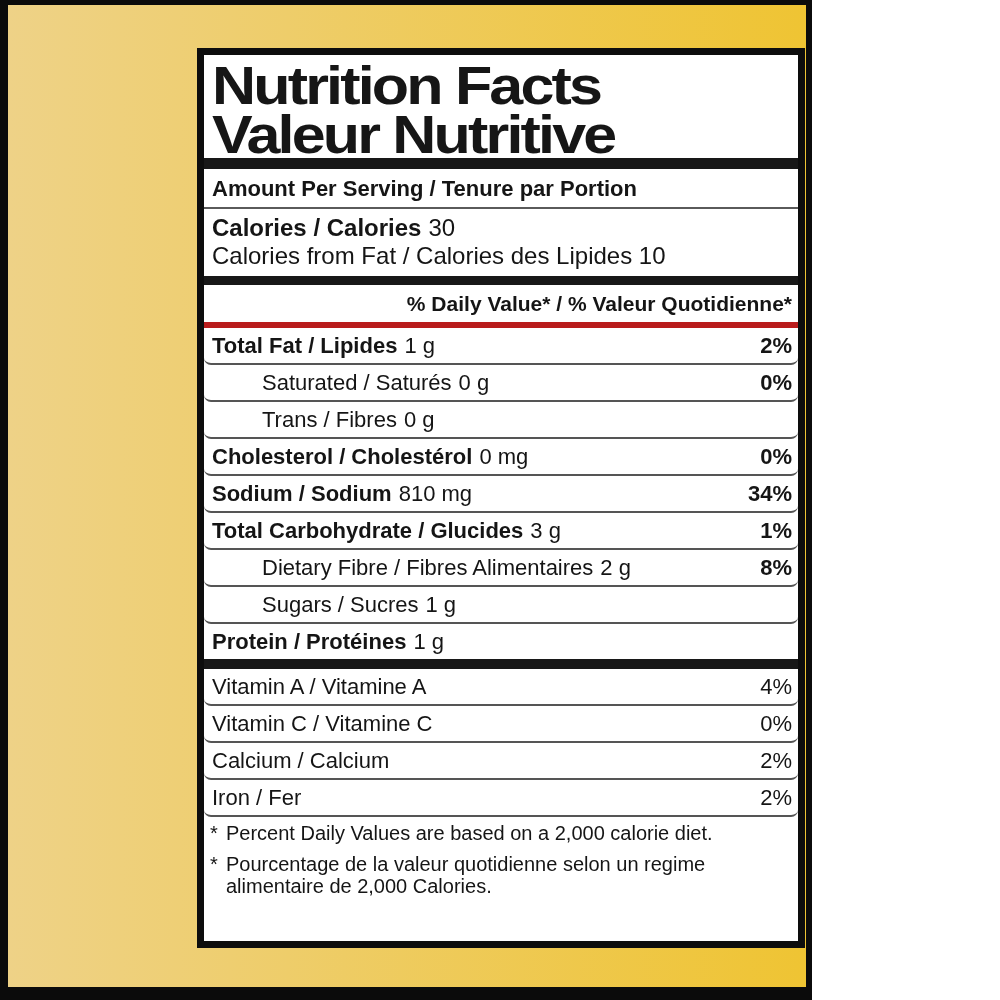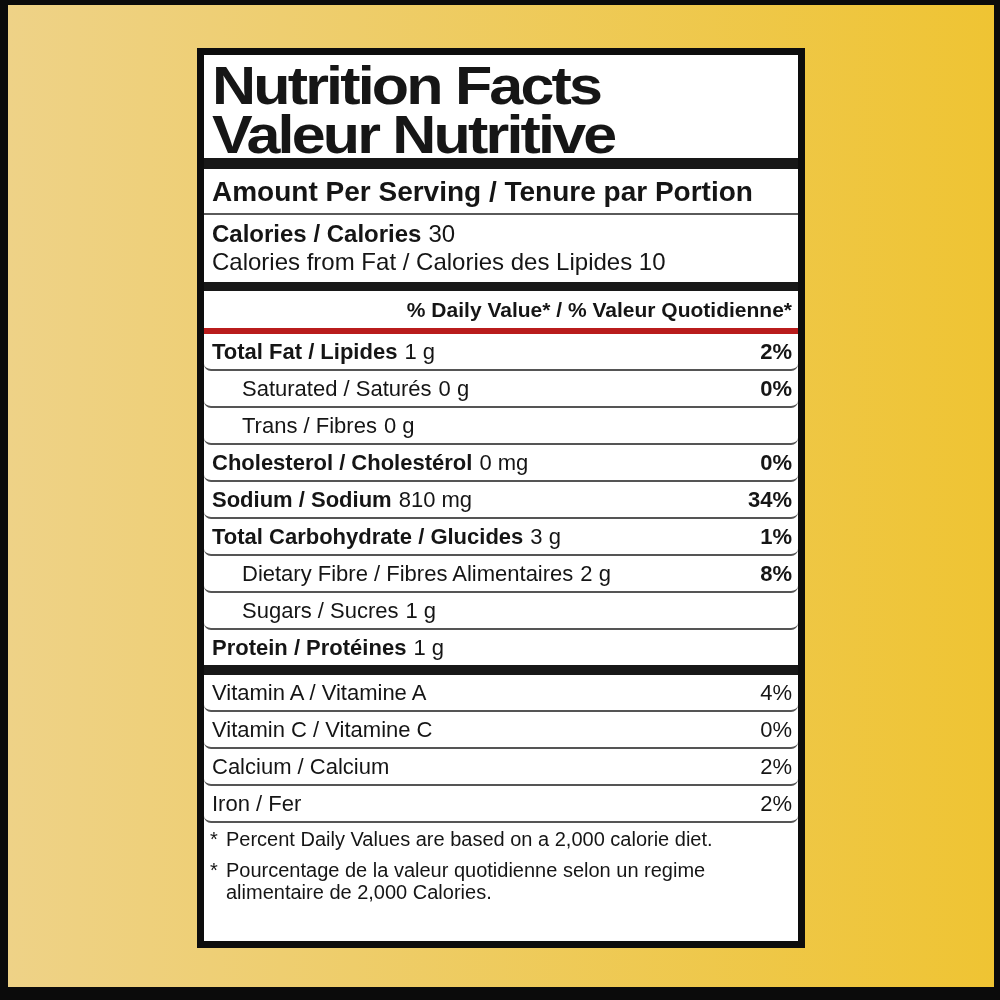"Nutrition Facts" .stage { width: 1000px -> 812px }
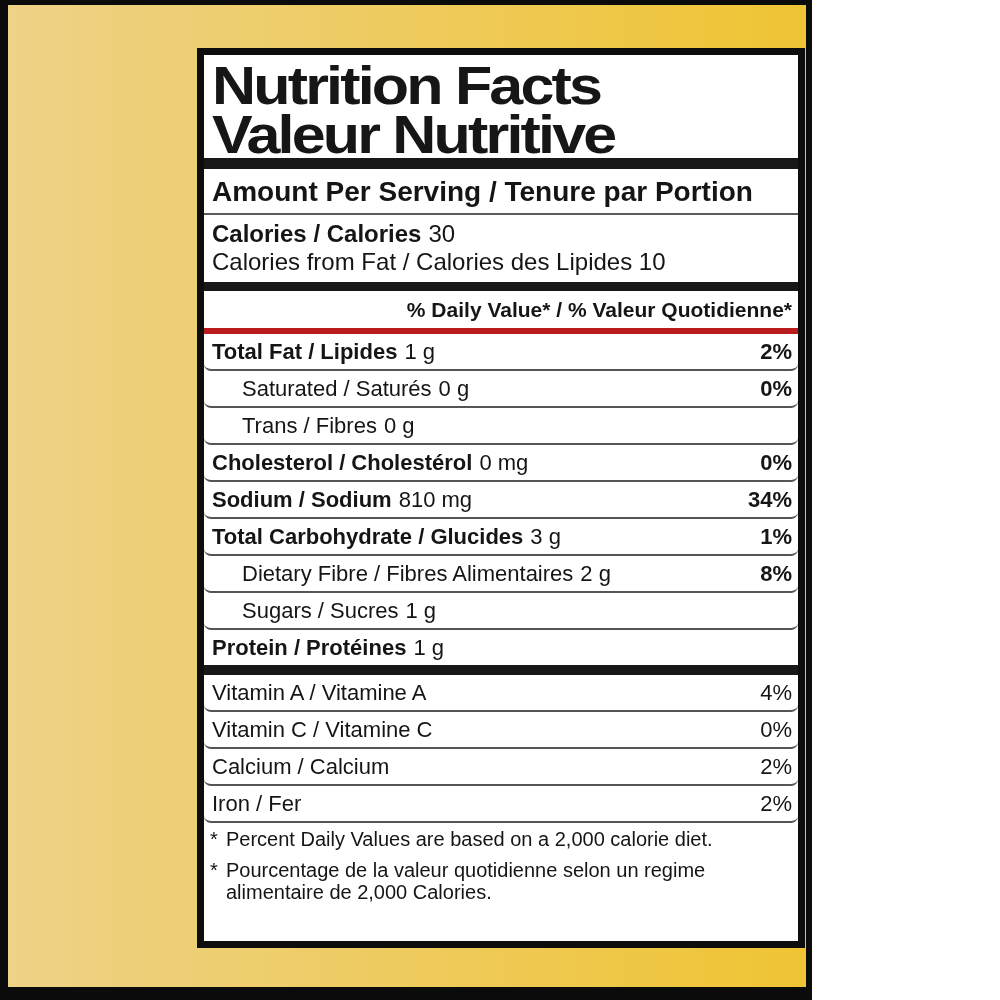"Amount Per Serving / Tenure" .amount-header { font-size: 28px -> 22px }
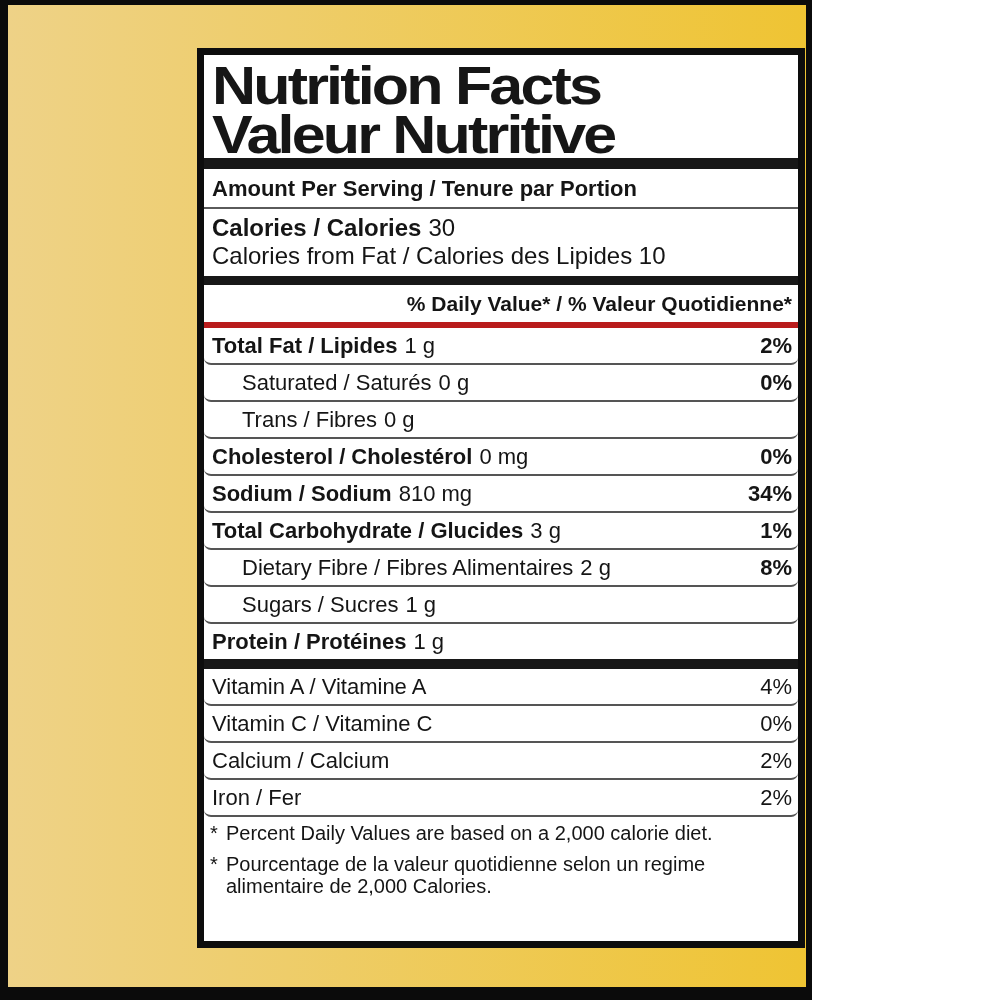"Saturated / Saturés 0 g" .row.ind .rl { padding-left: 38px -> 58px }
